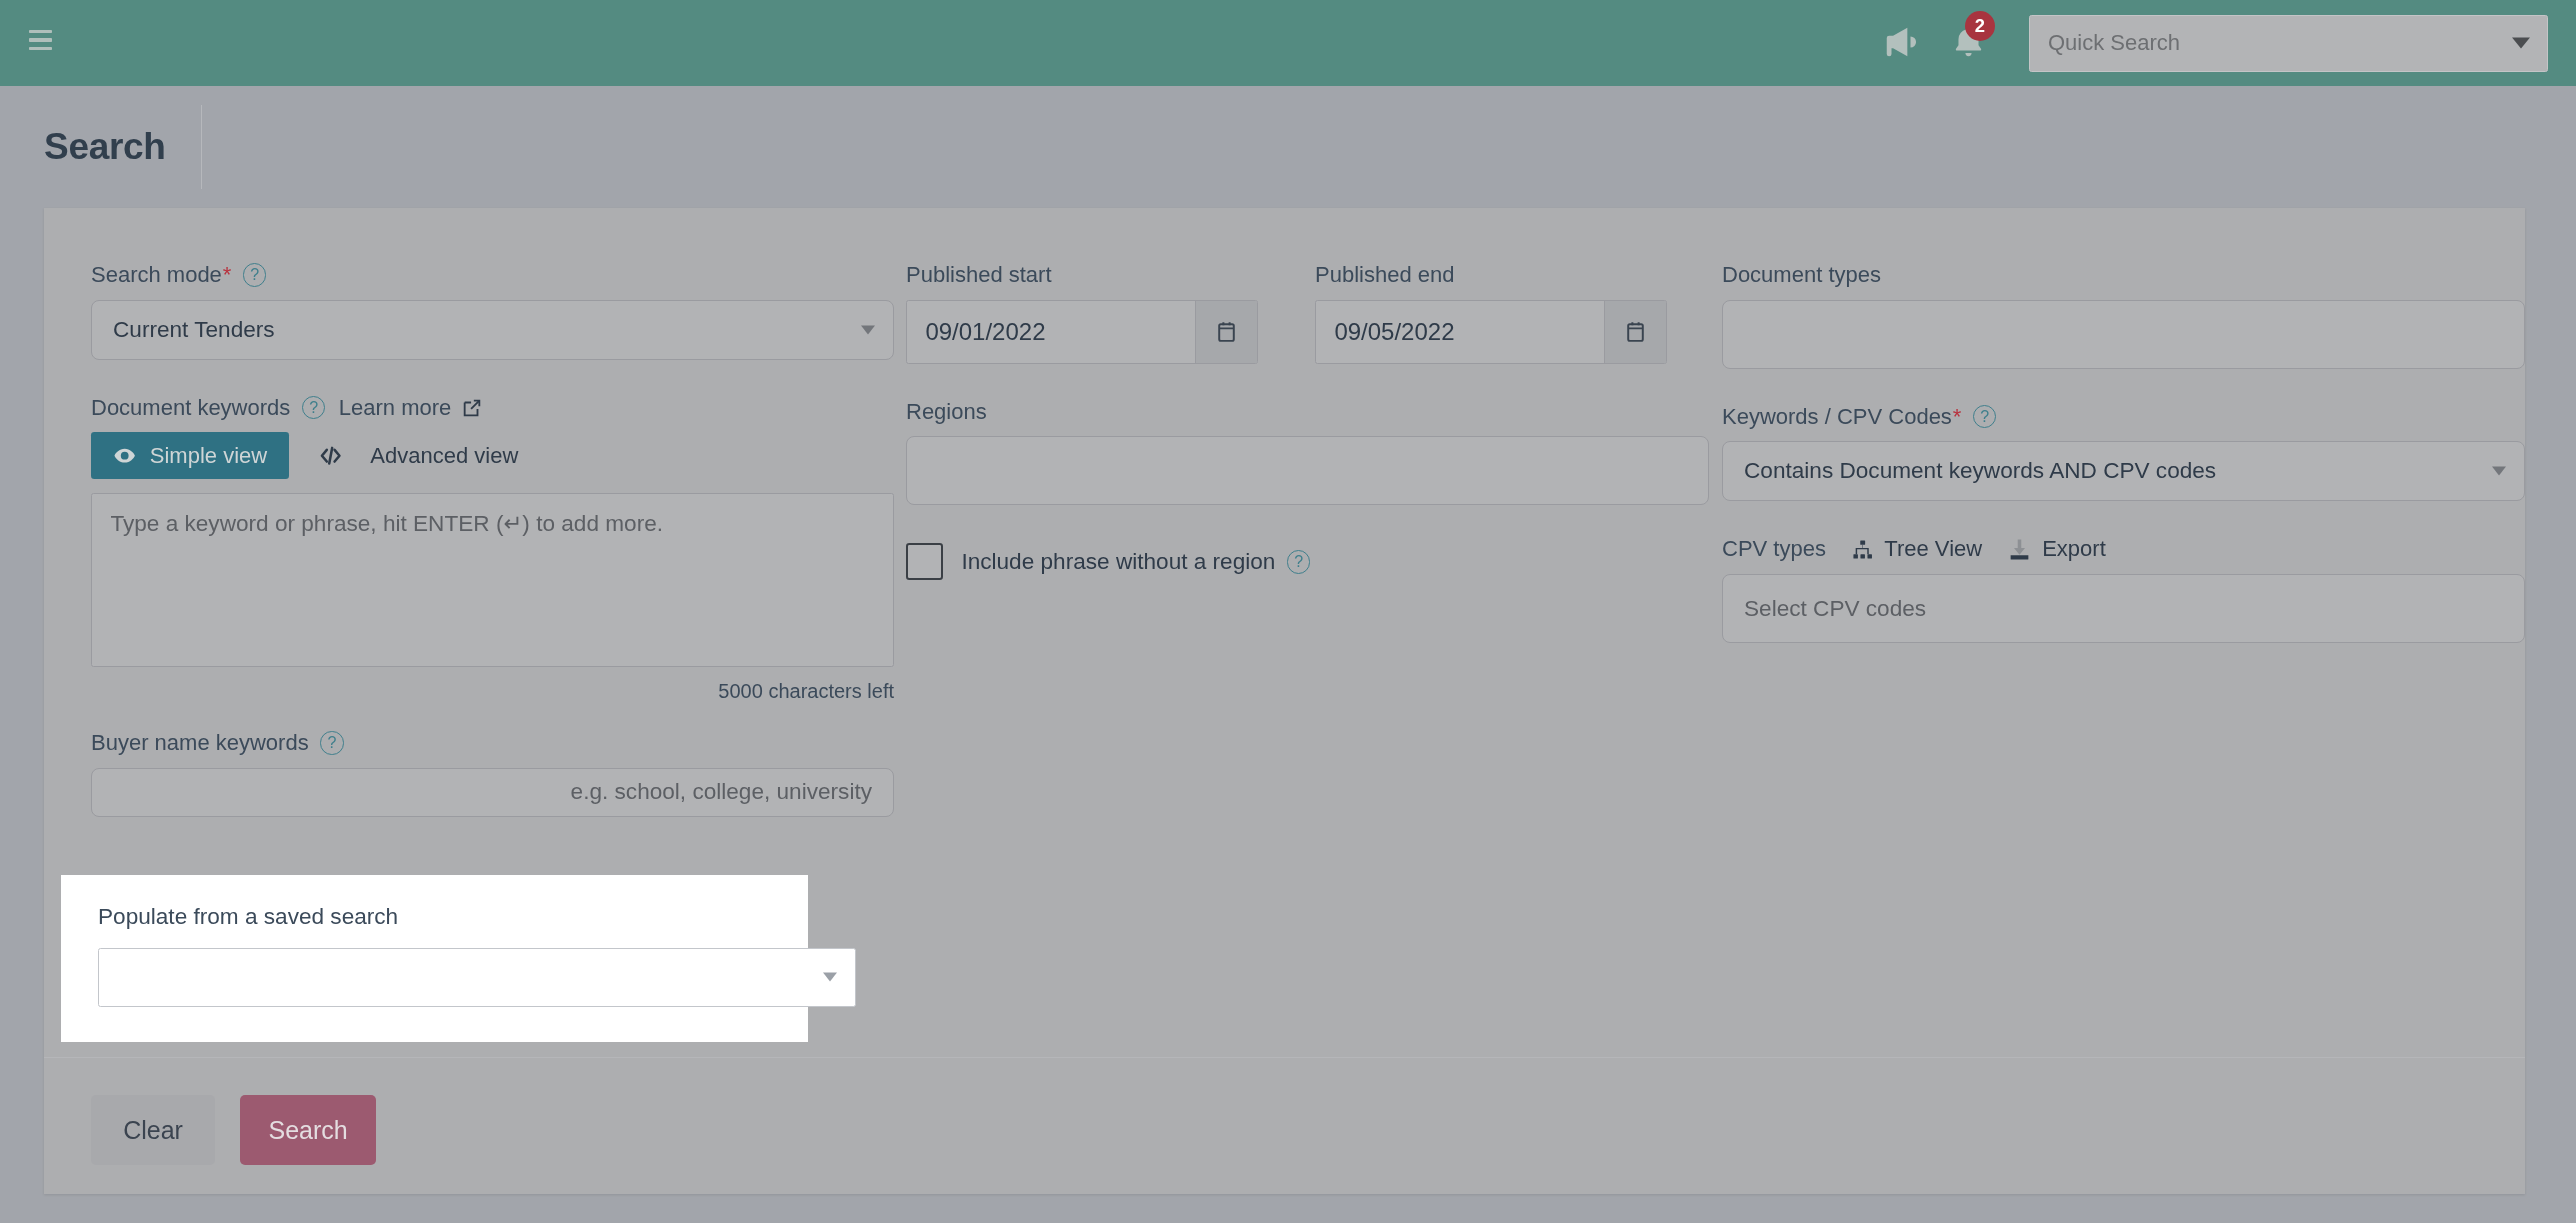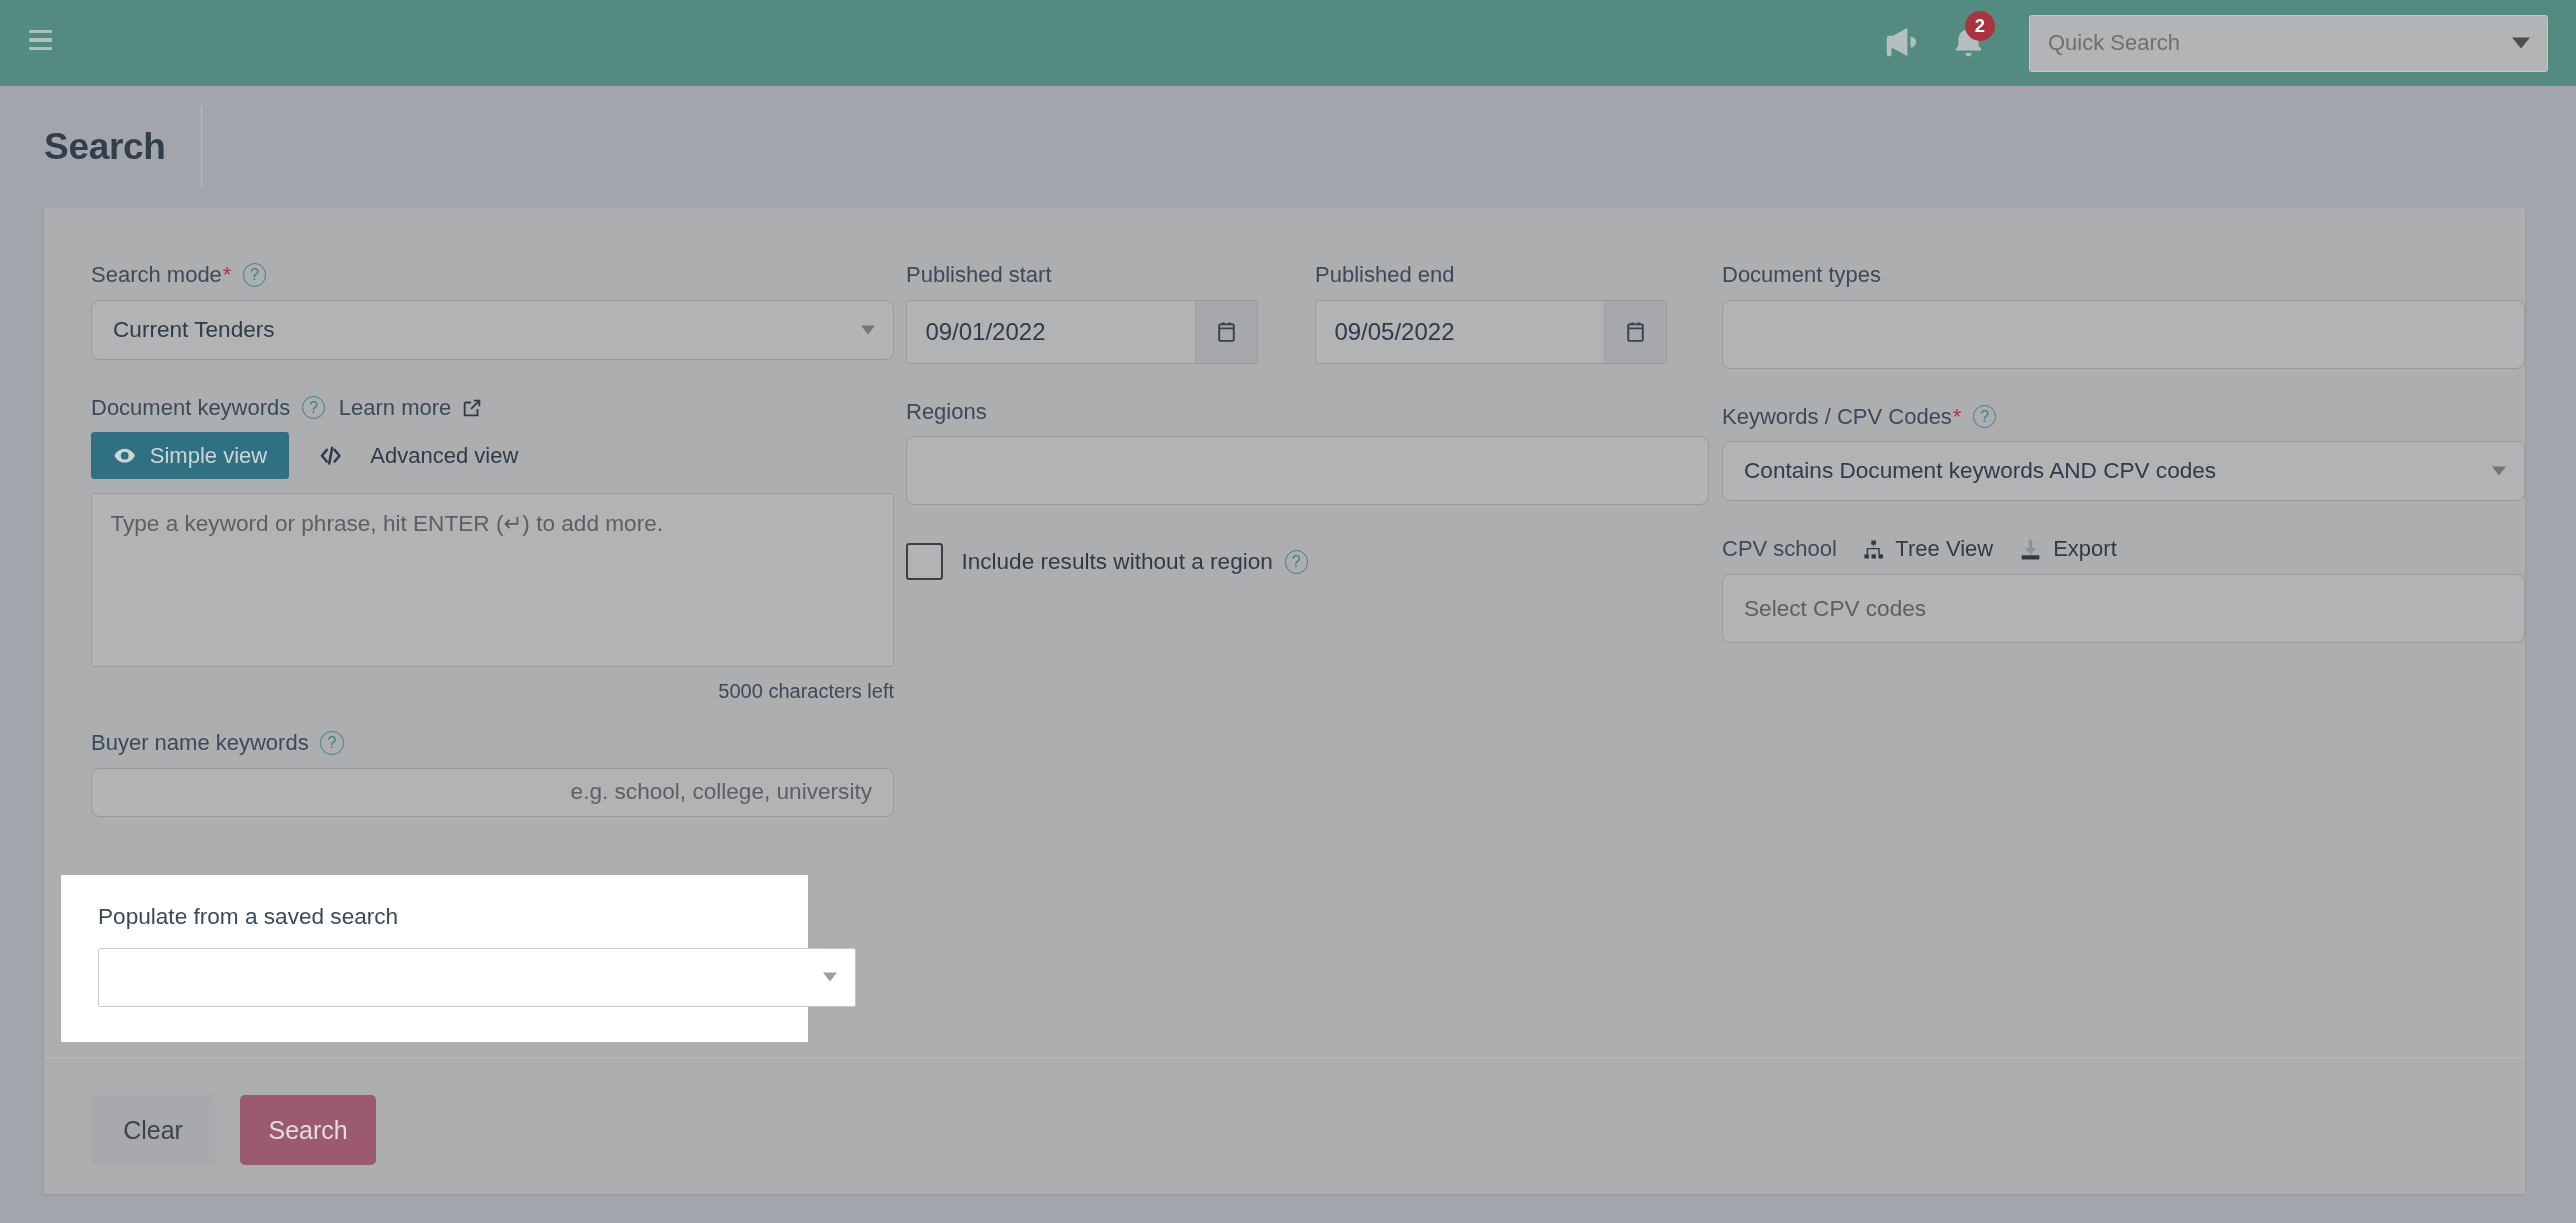"Include results without a region" span { text: results -> phrase }
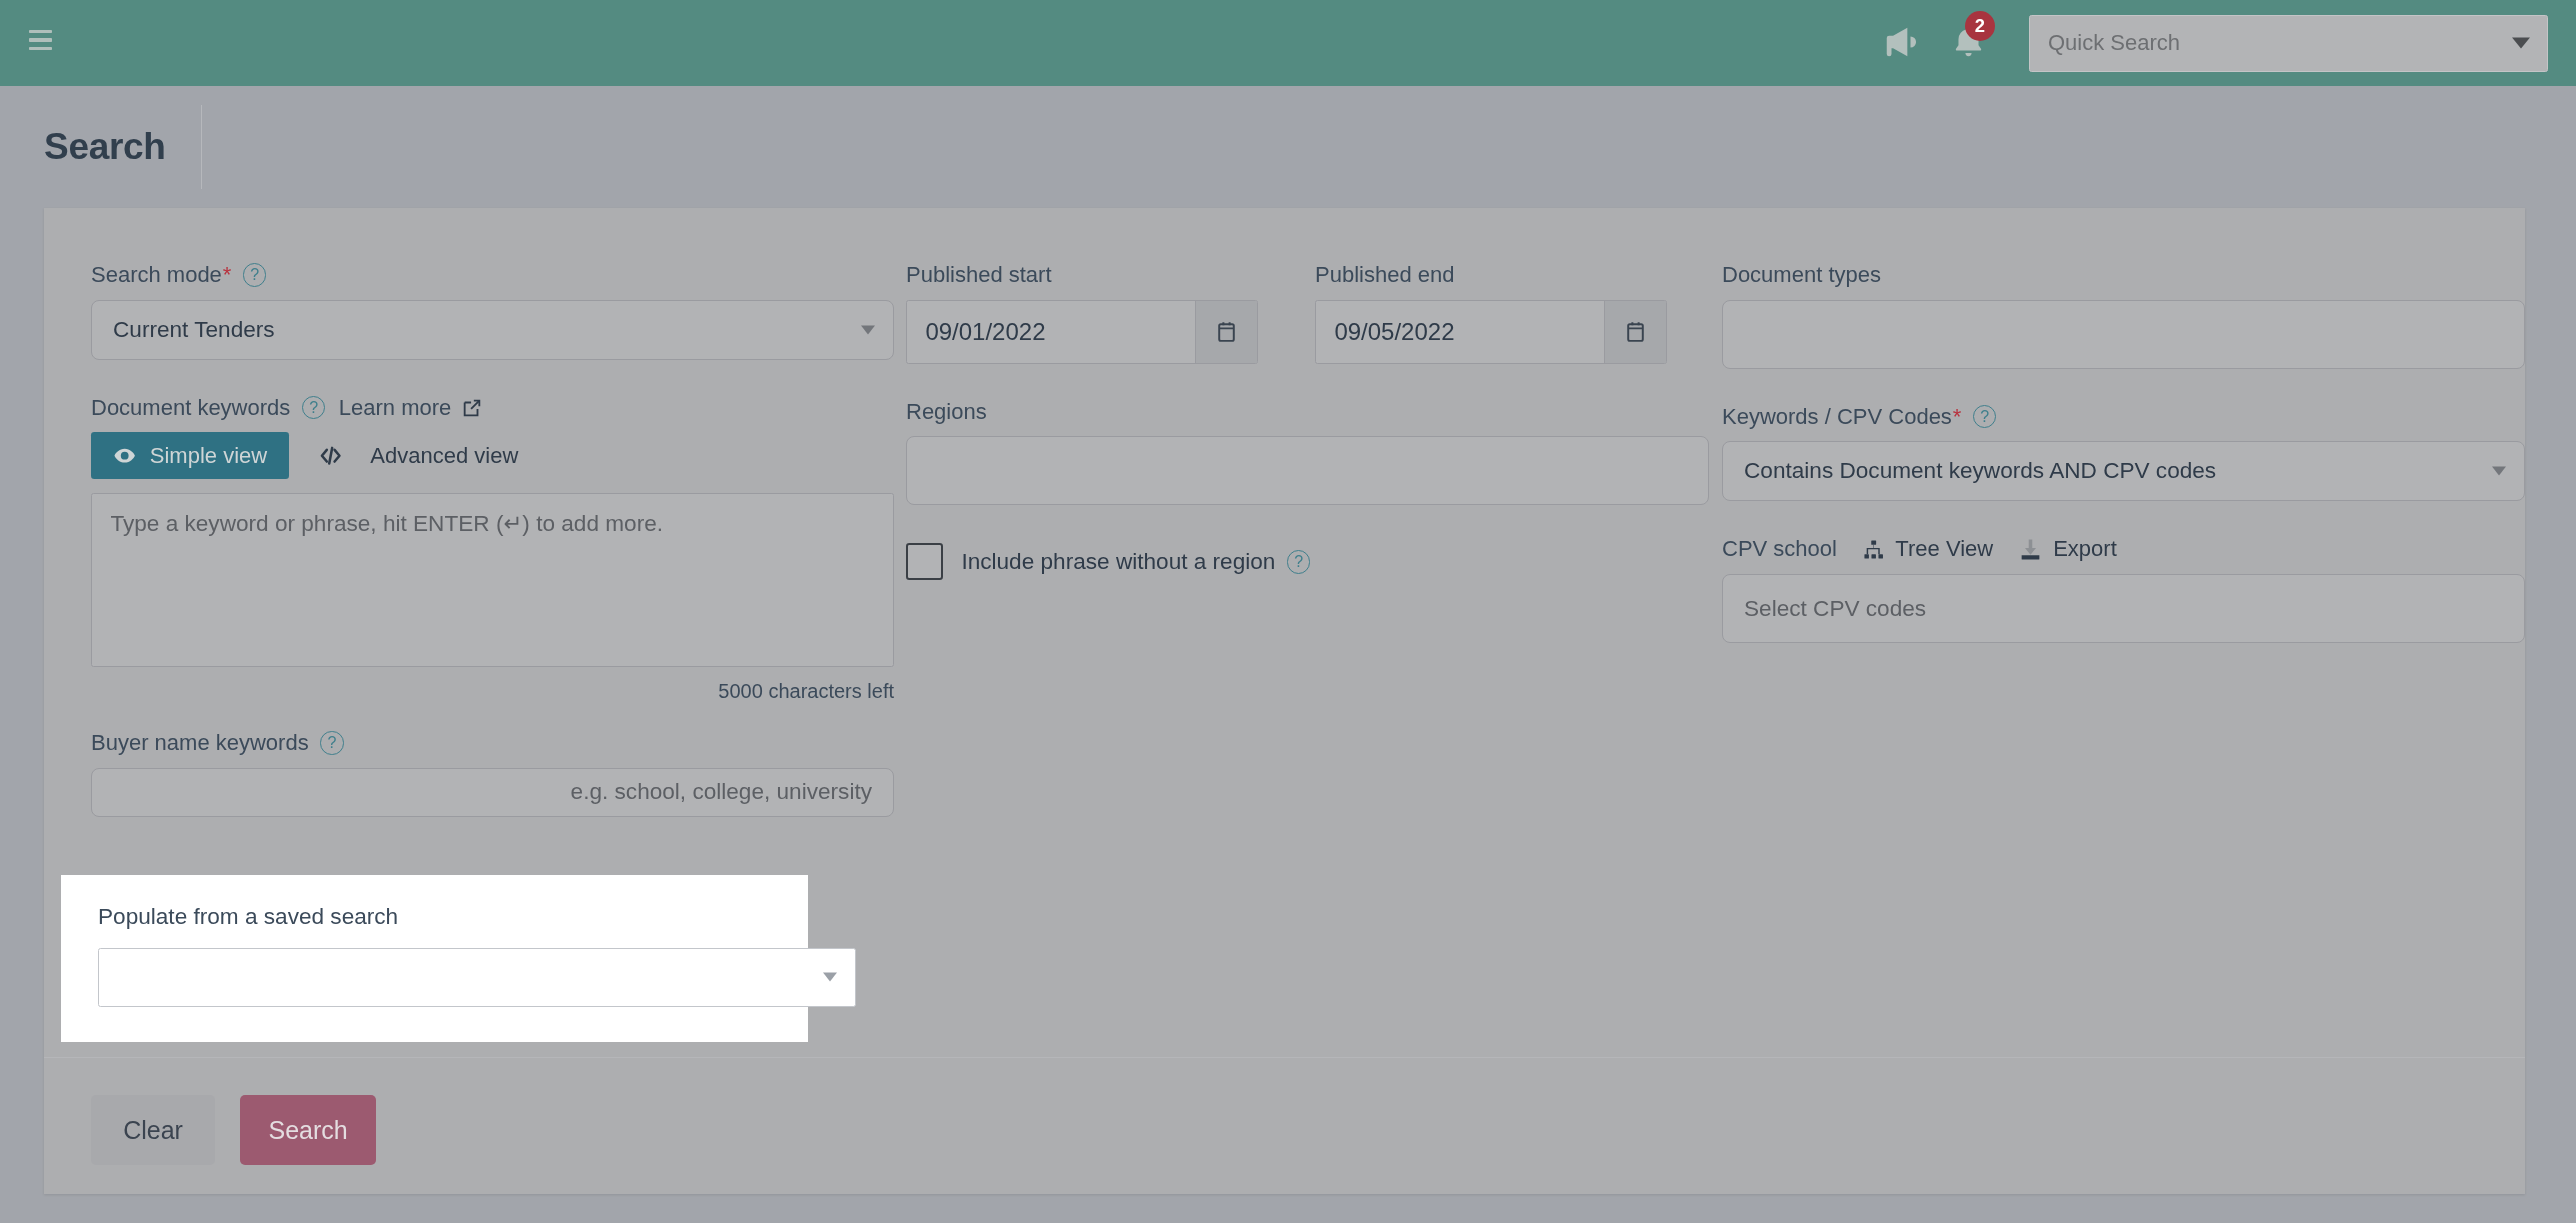"CPV school" span { text: school -> types }
